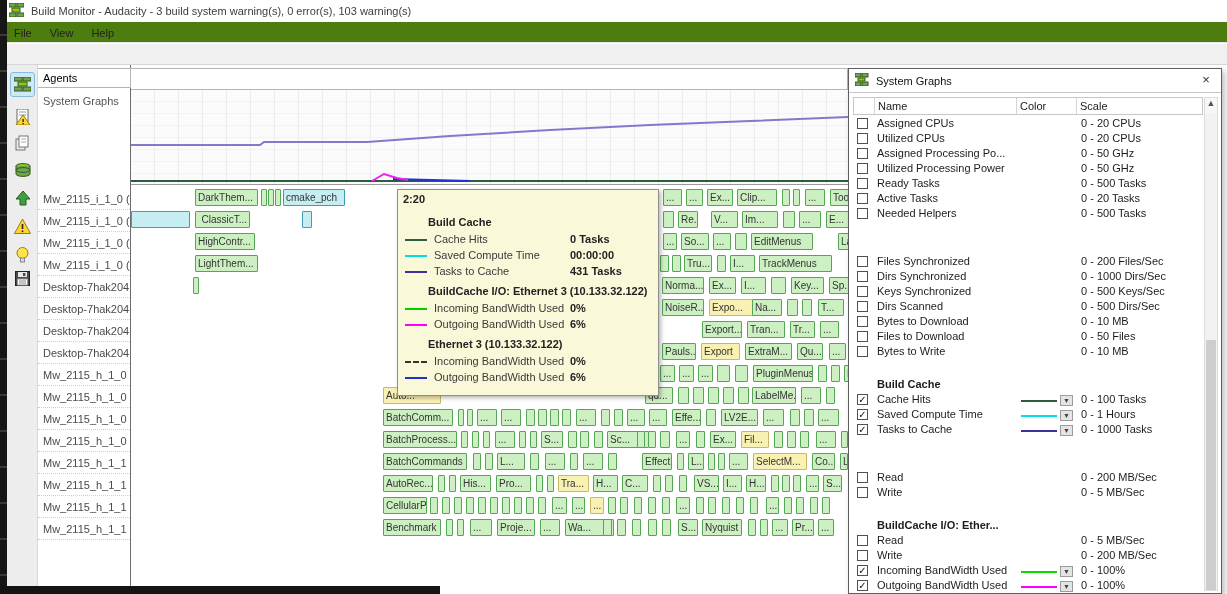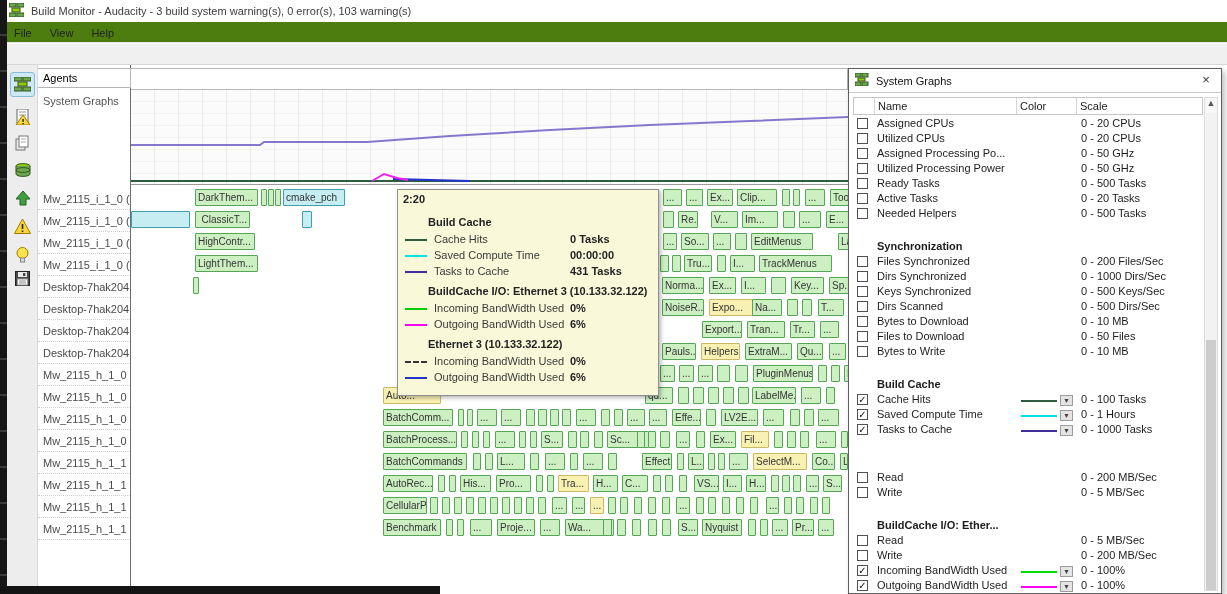"Synchronization" div.grow { html: <div> <div>Synchronization</div> </div> -> none }
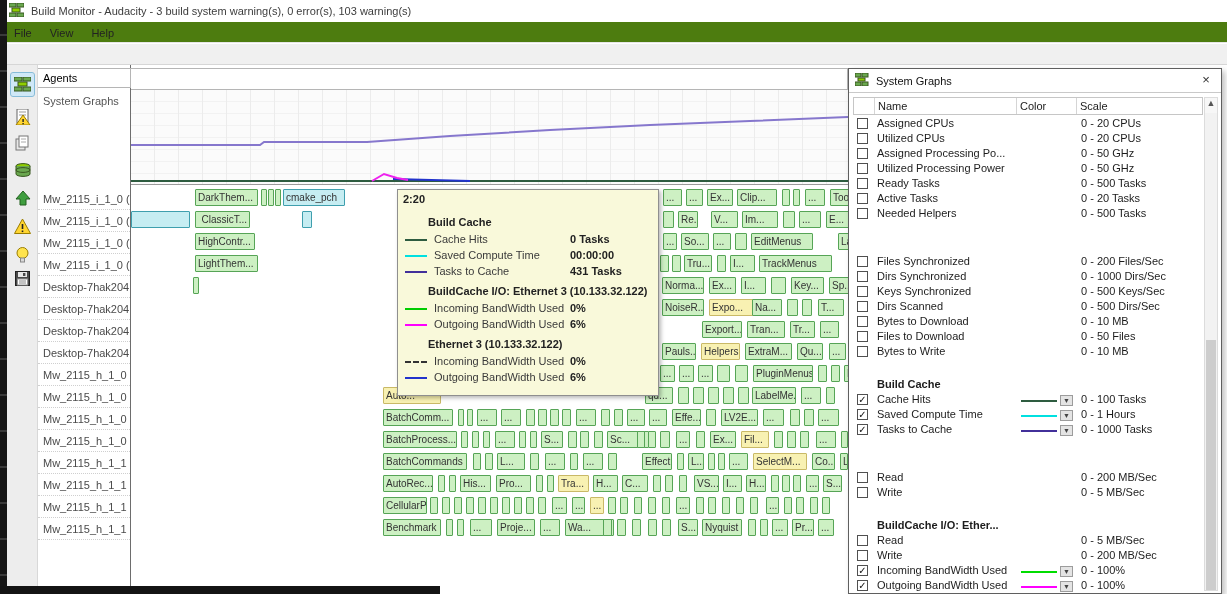"Helpers" div.bar { text: Helpers -> Export }
